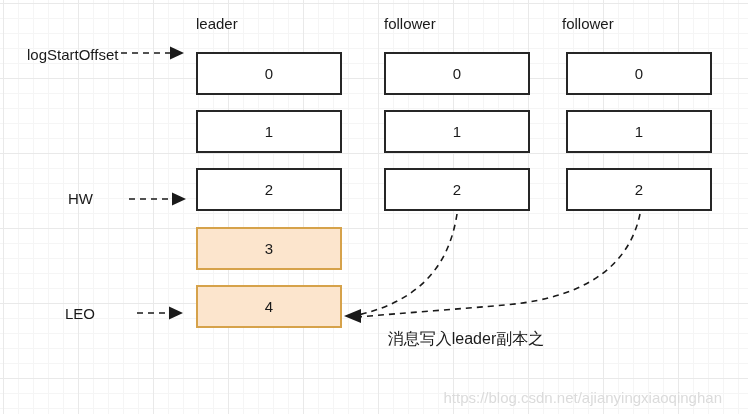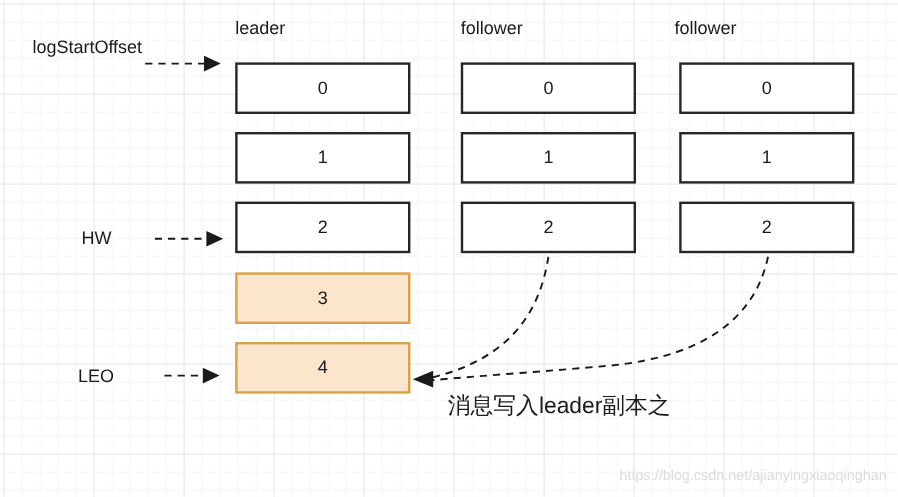"logStartOffset" div.marker-label { top: 32px -> 47px }
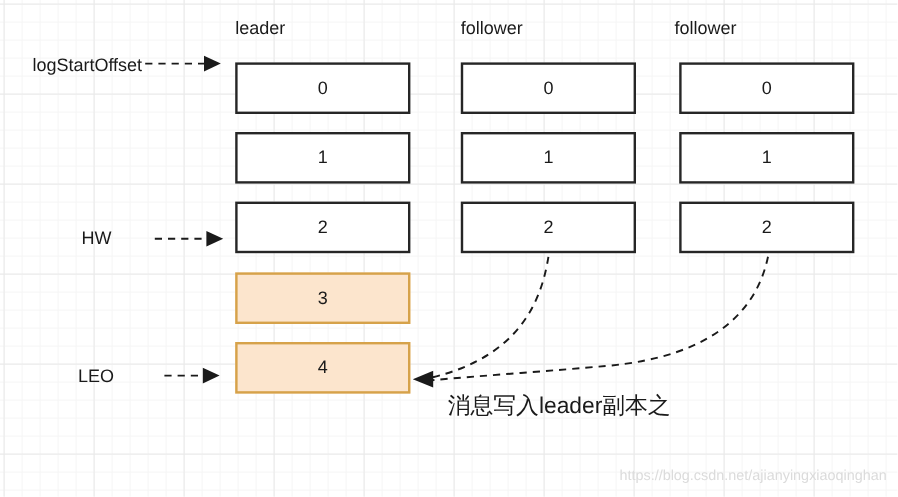"消息写入leader副本之" .annotation { font-size: 19px -> 16px }
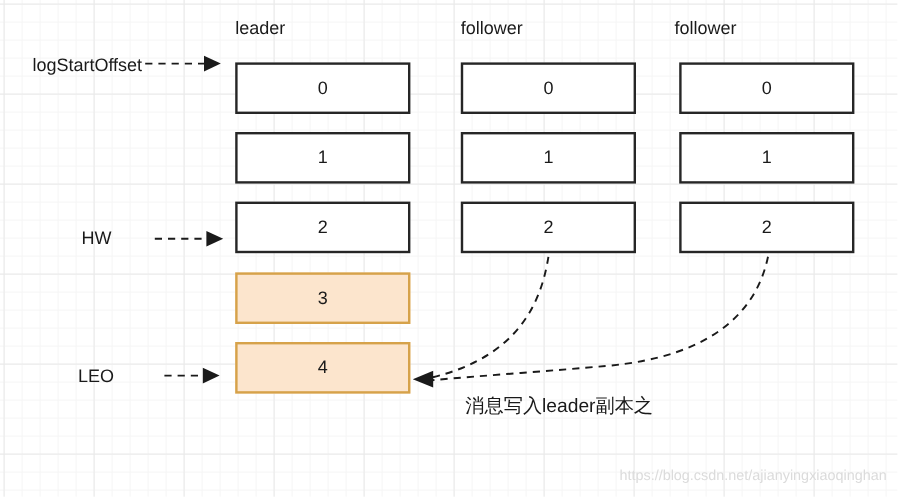"https://blog.csdn.net/ajianyingxiaoqingh" .watermark { font-size: 12px -> 15px; right: 9px -> 26px }
